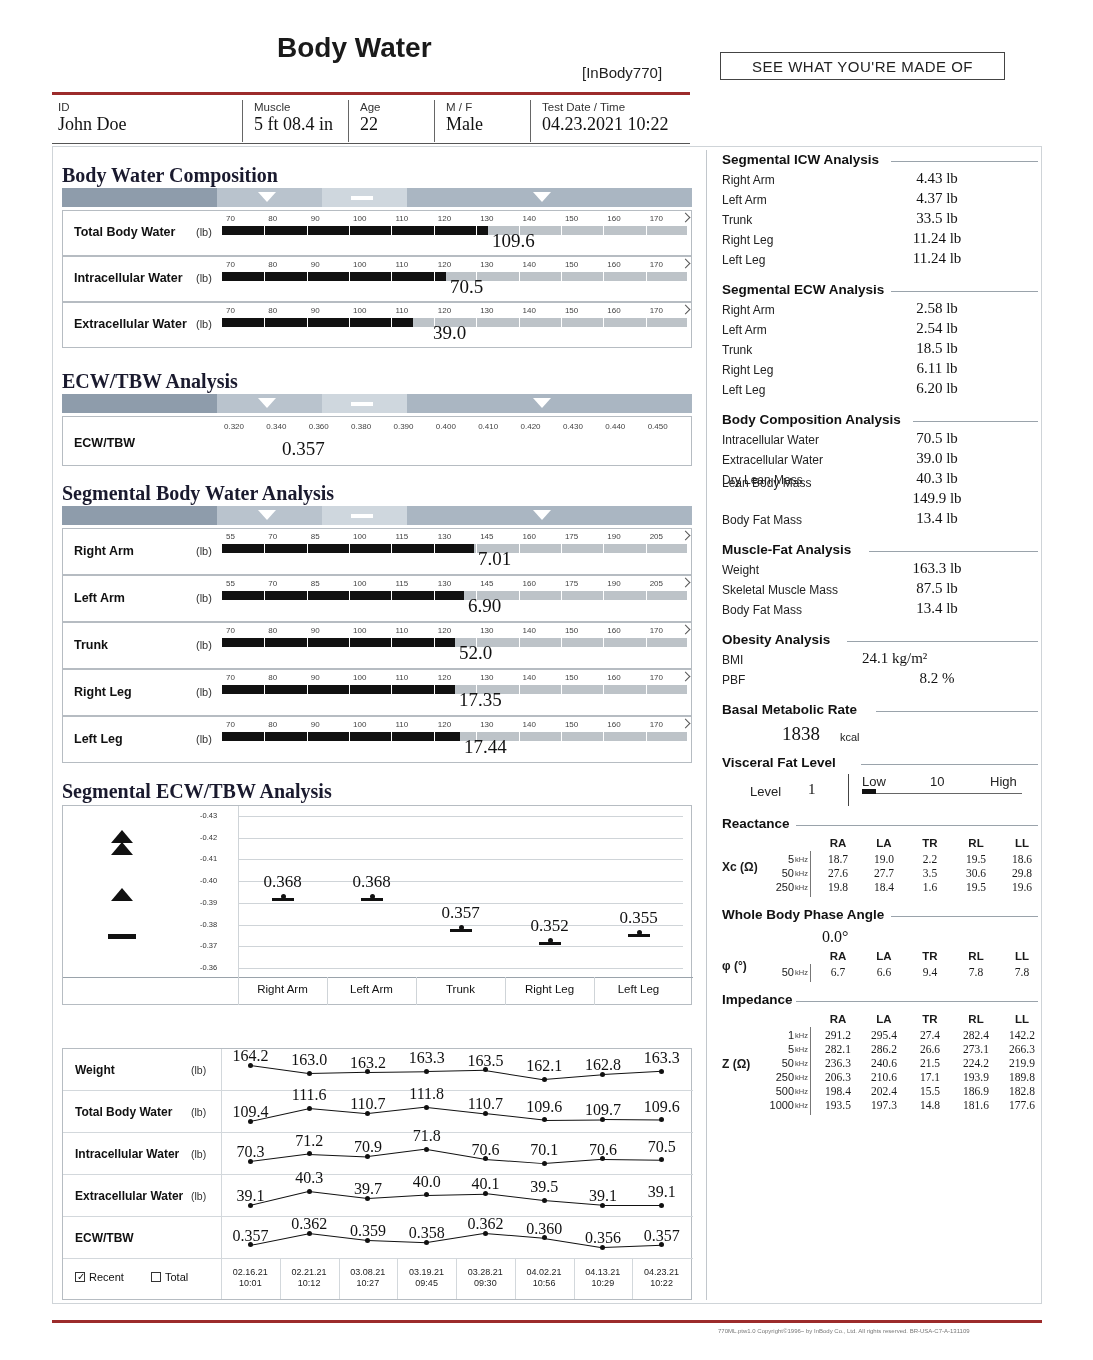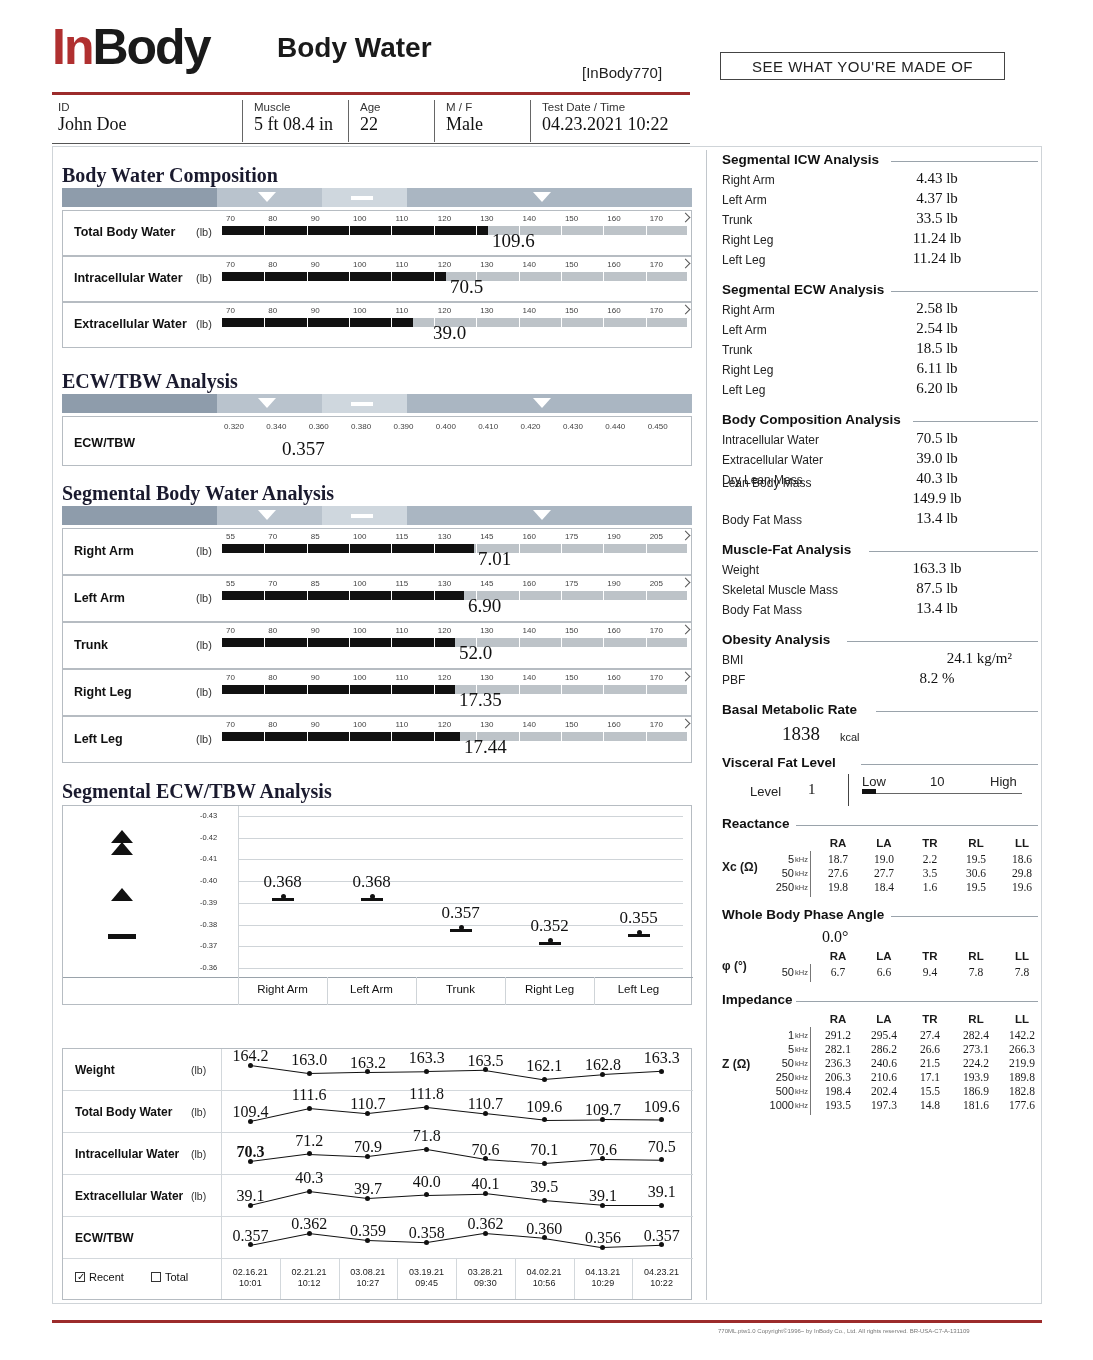"InBody" div.logo { html: <div><span>In</span><span>Body</span></div> -> none }
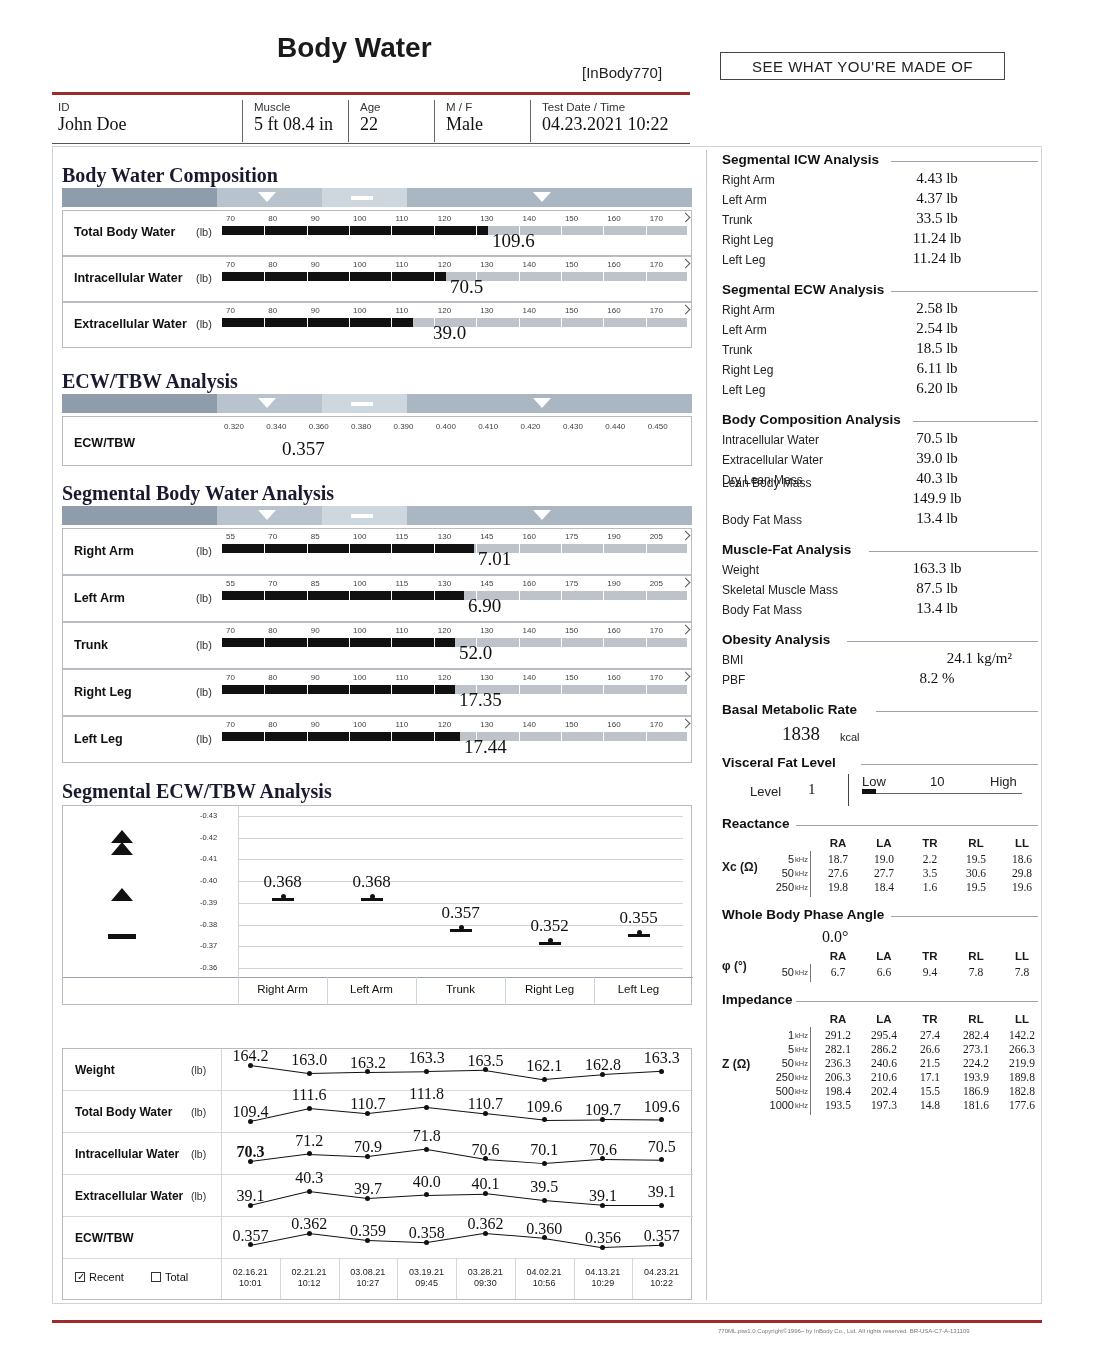"24.1 kg/m²" div.rval { text-align: right -> left }
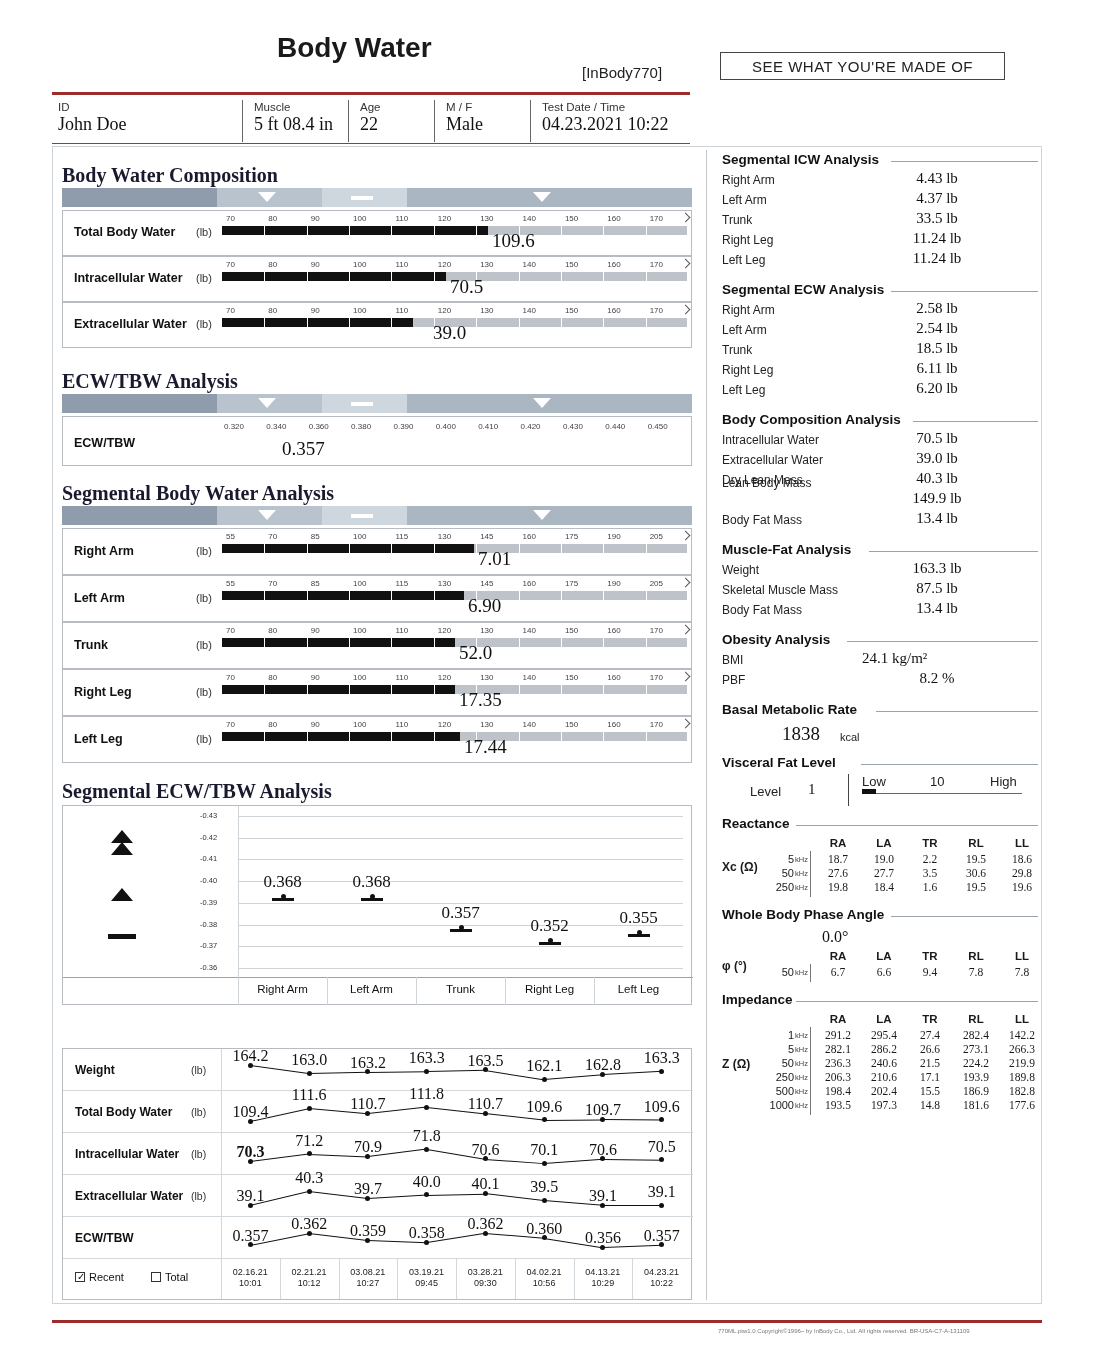"70.3" div.hval { font-weight: bold -> none }
